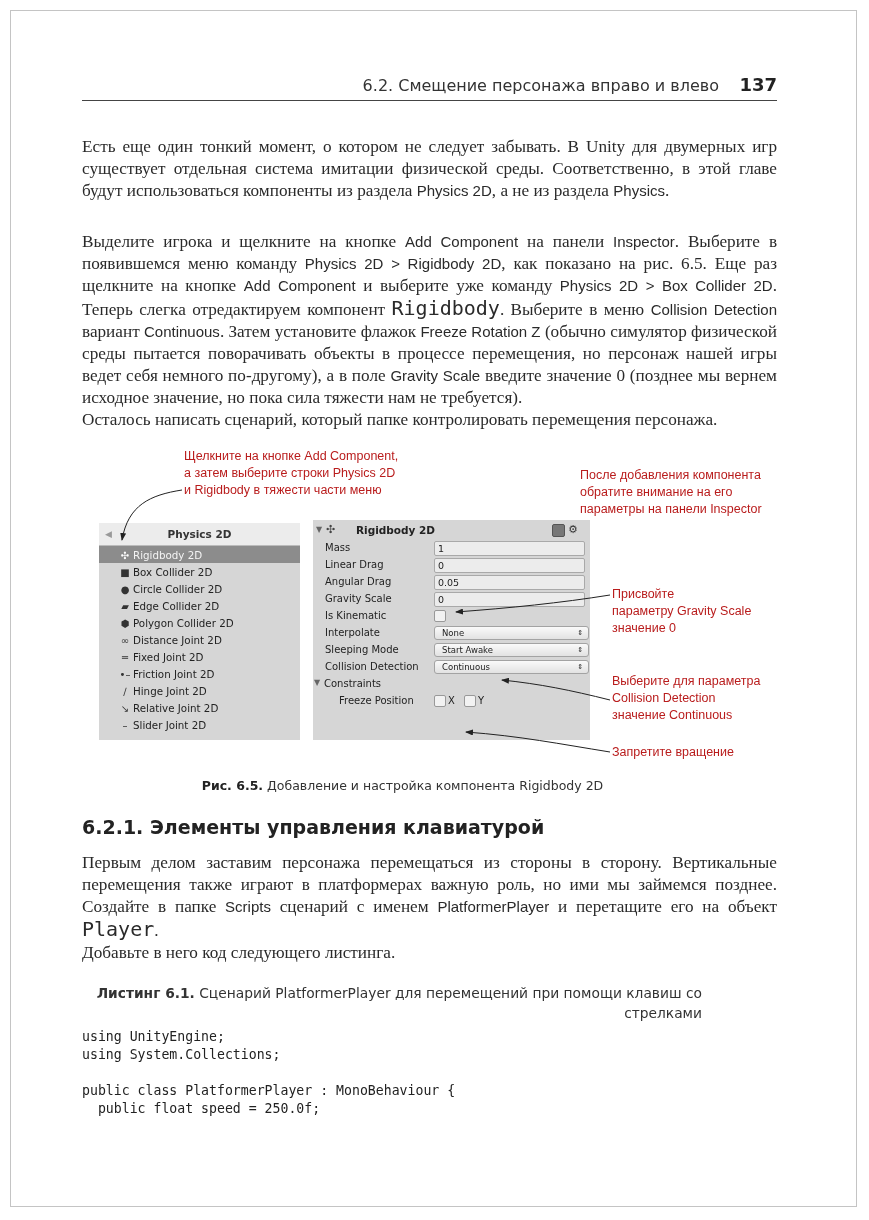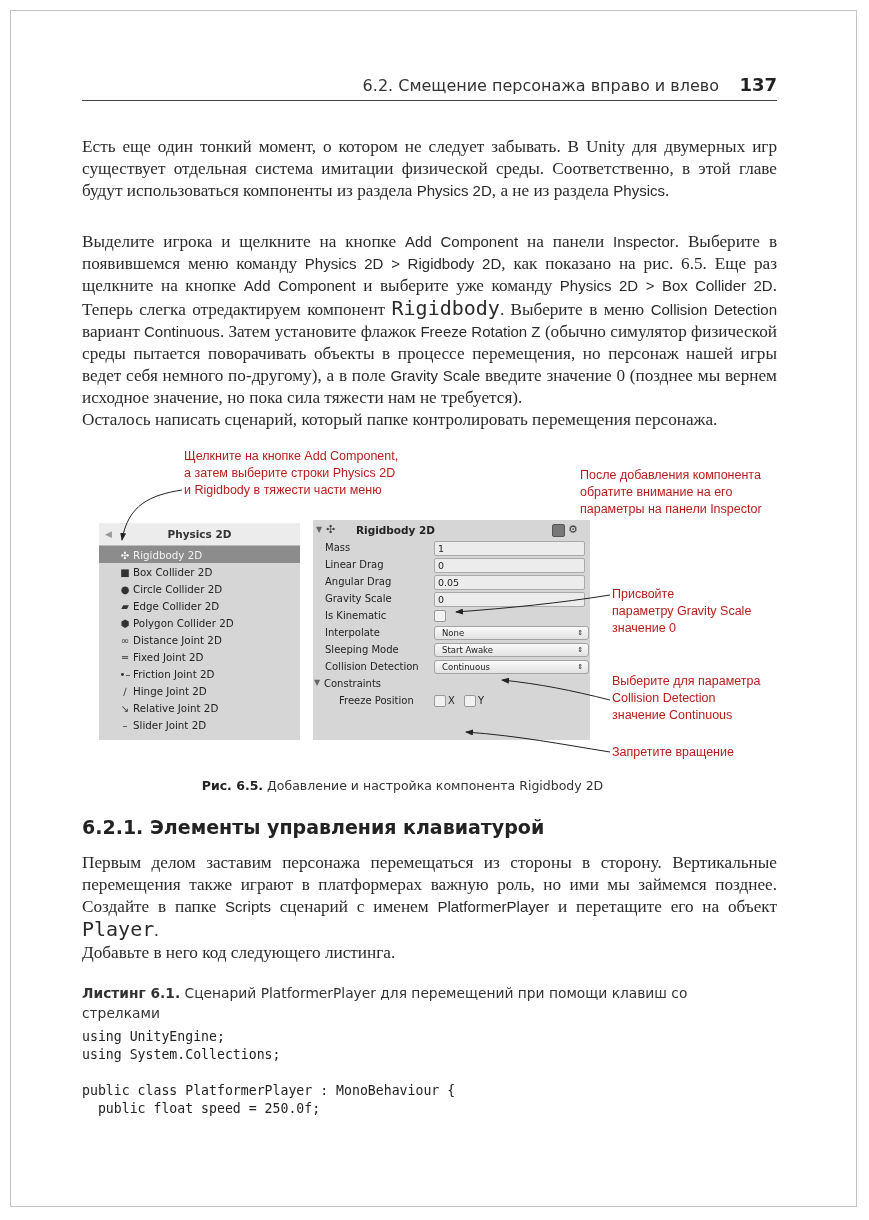"Листинг 6.1. Сценарий PlatformerPlayer" .listing { text-align: none -> right }
